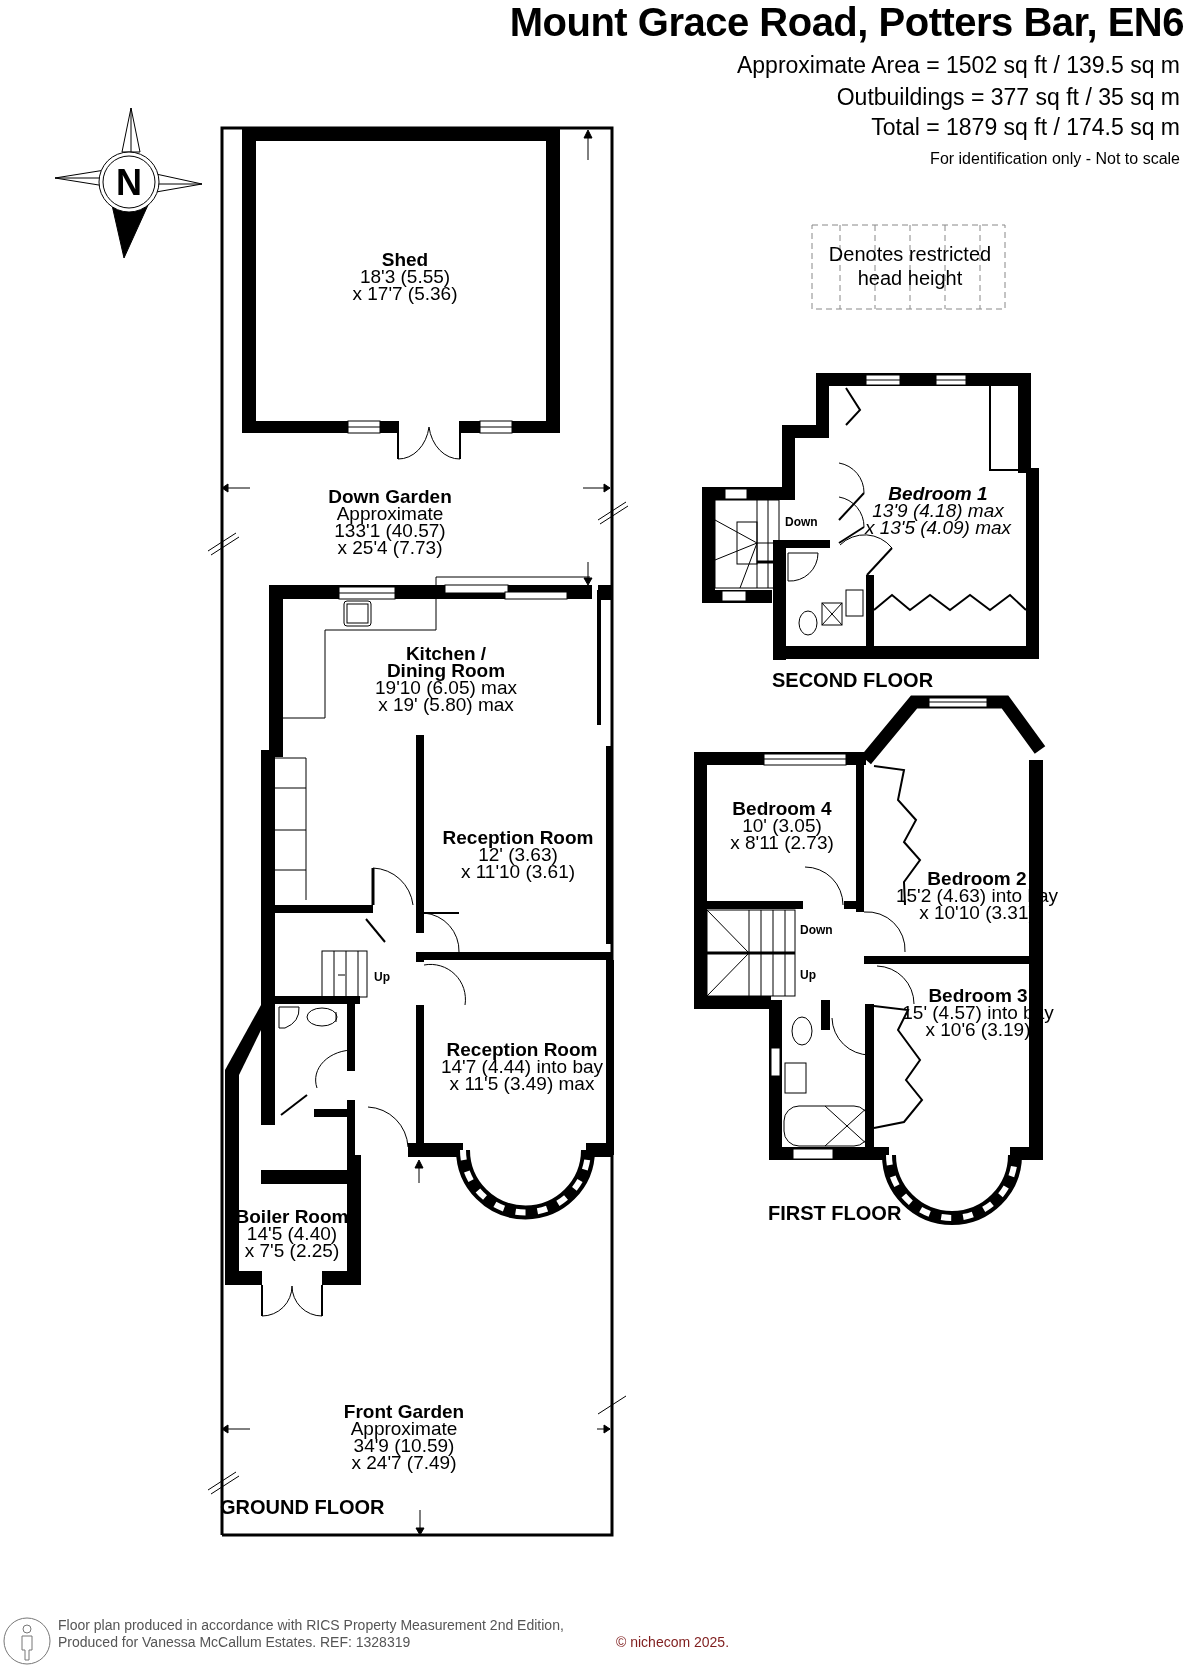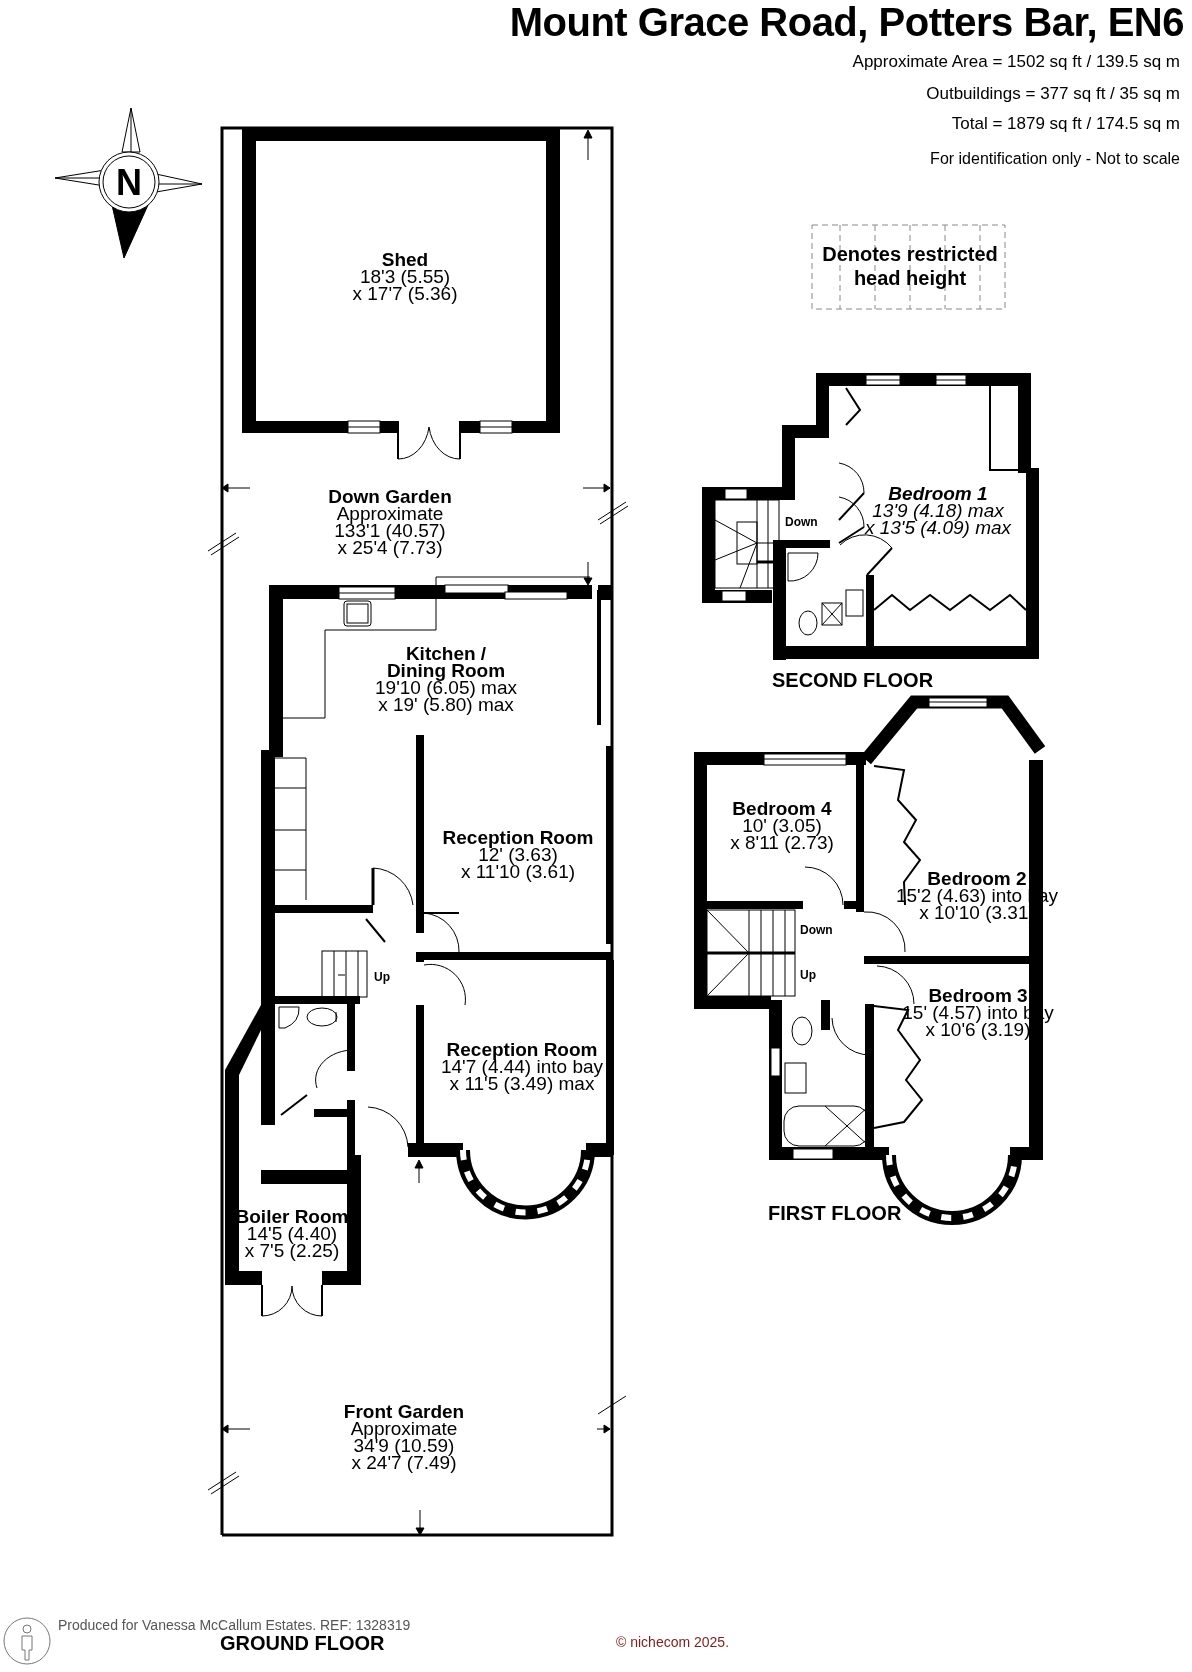"Approximate Area = 1502 sq" .area-line { font-size: 17px -> 23px }
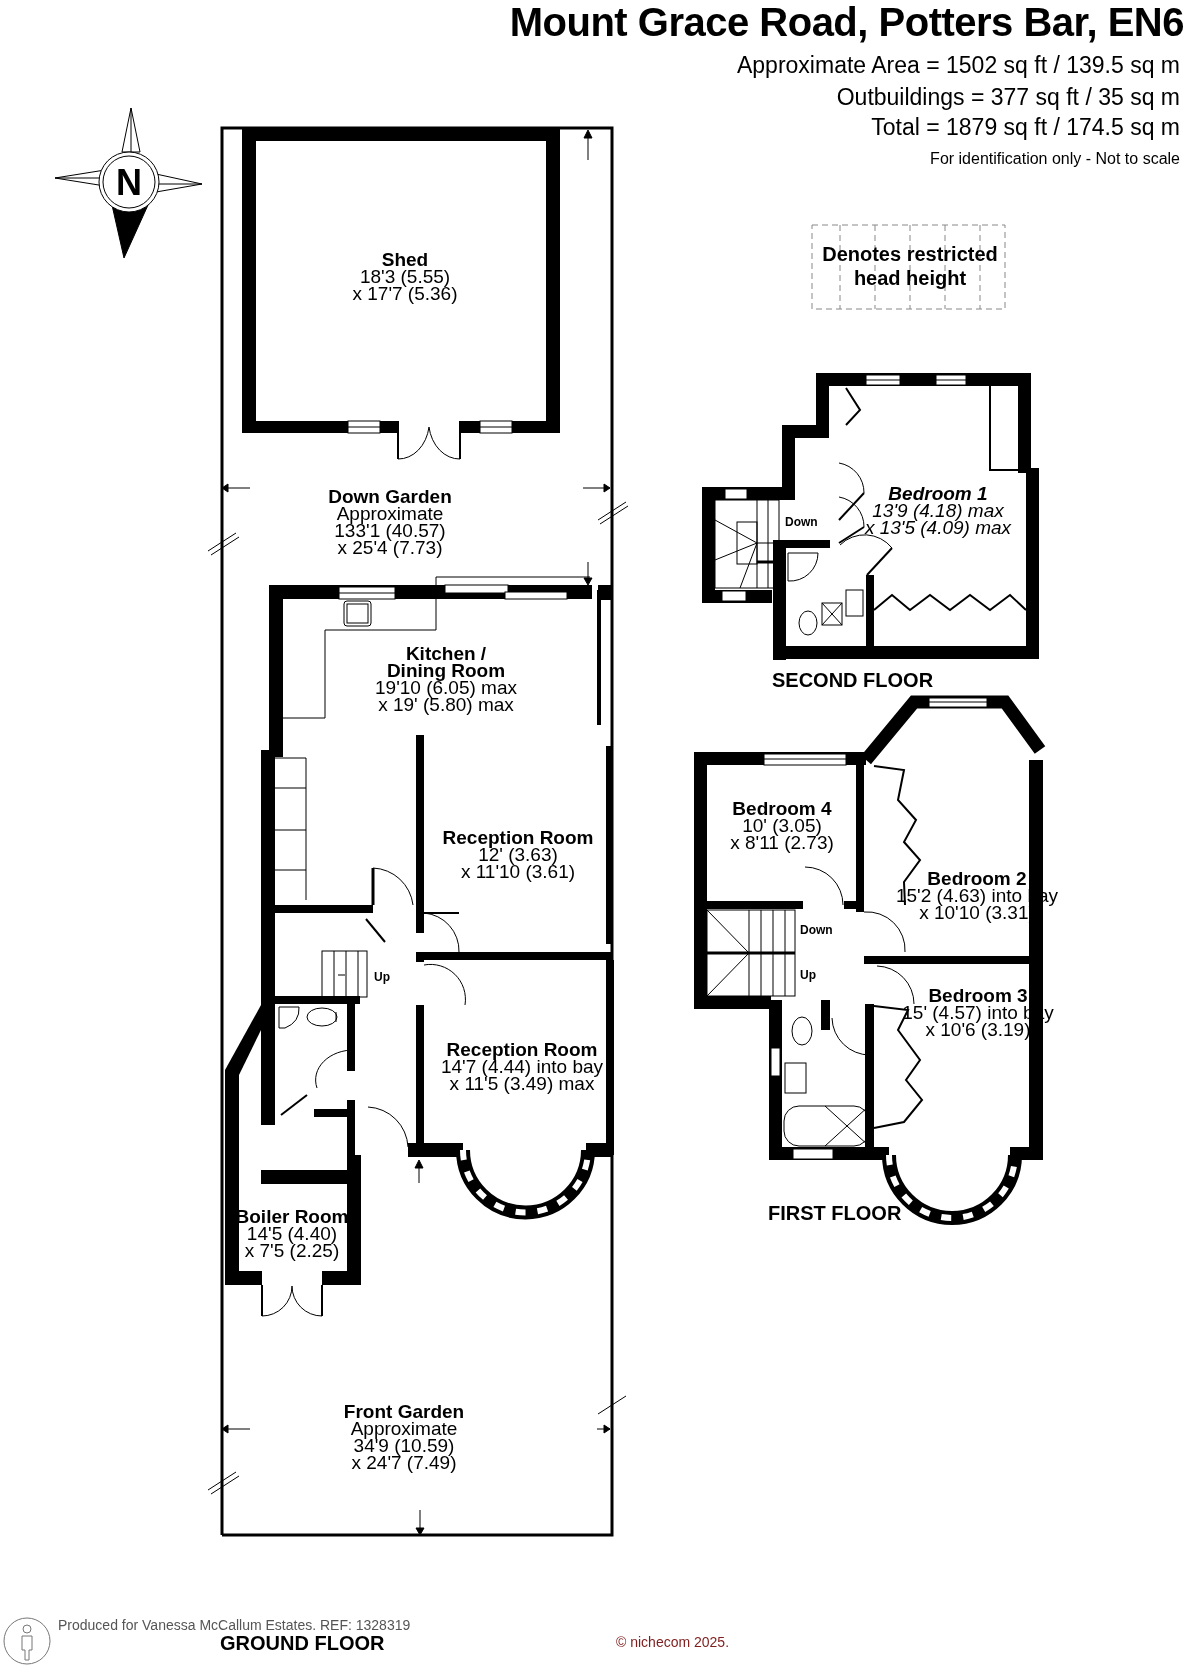"Denotes restricted" #legend-text { font-weight: bold -> normal }
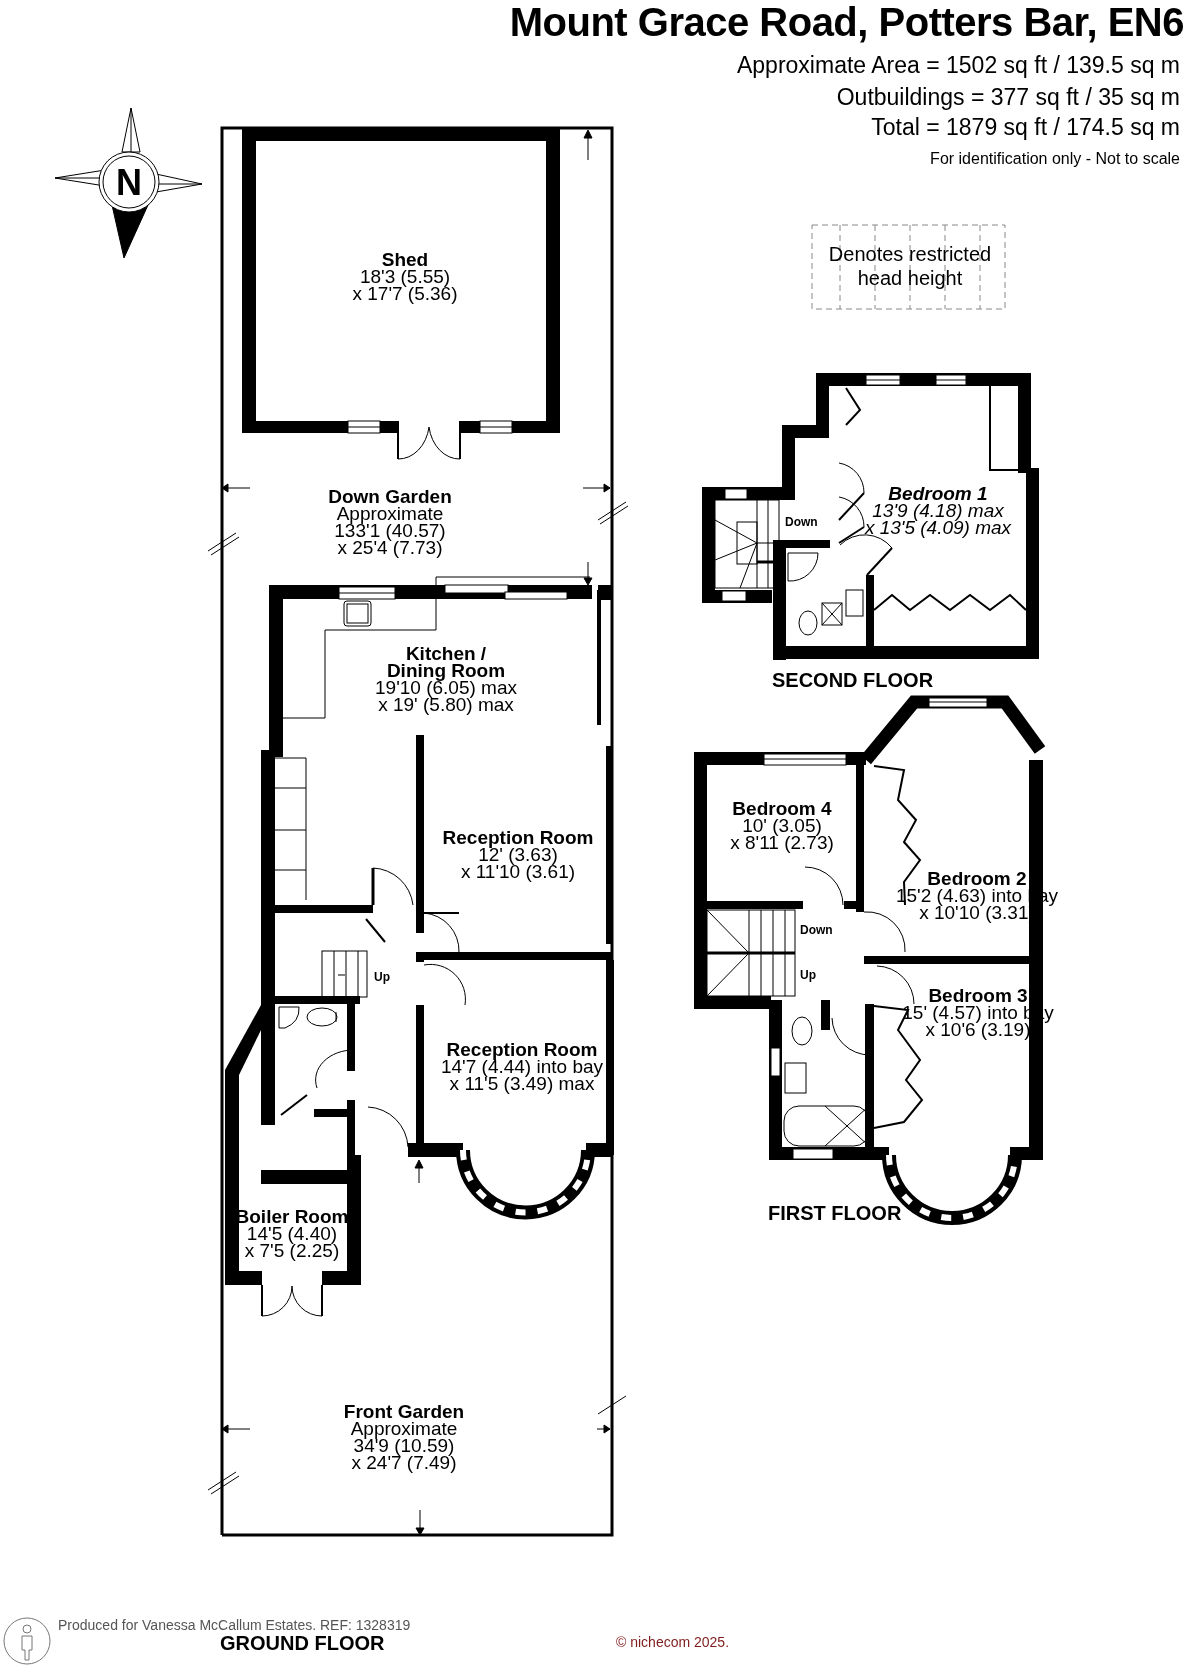"GROUND FLOOR" div.floor-label { top: 1624px -> 1488px }
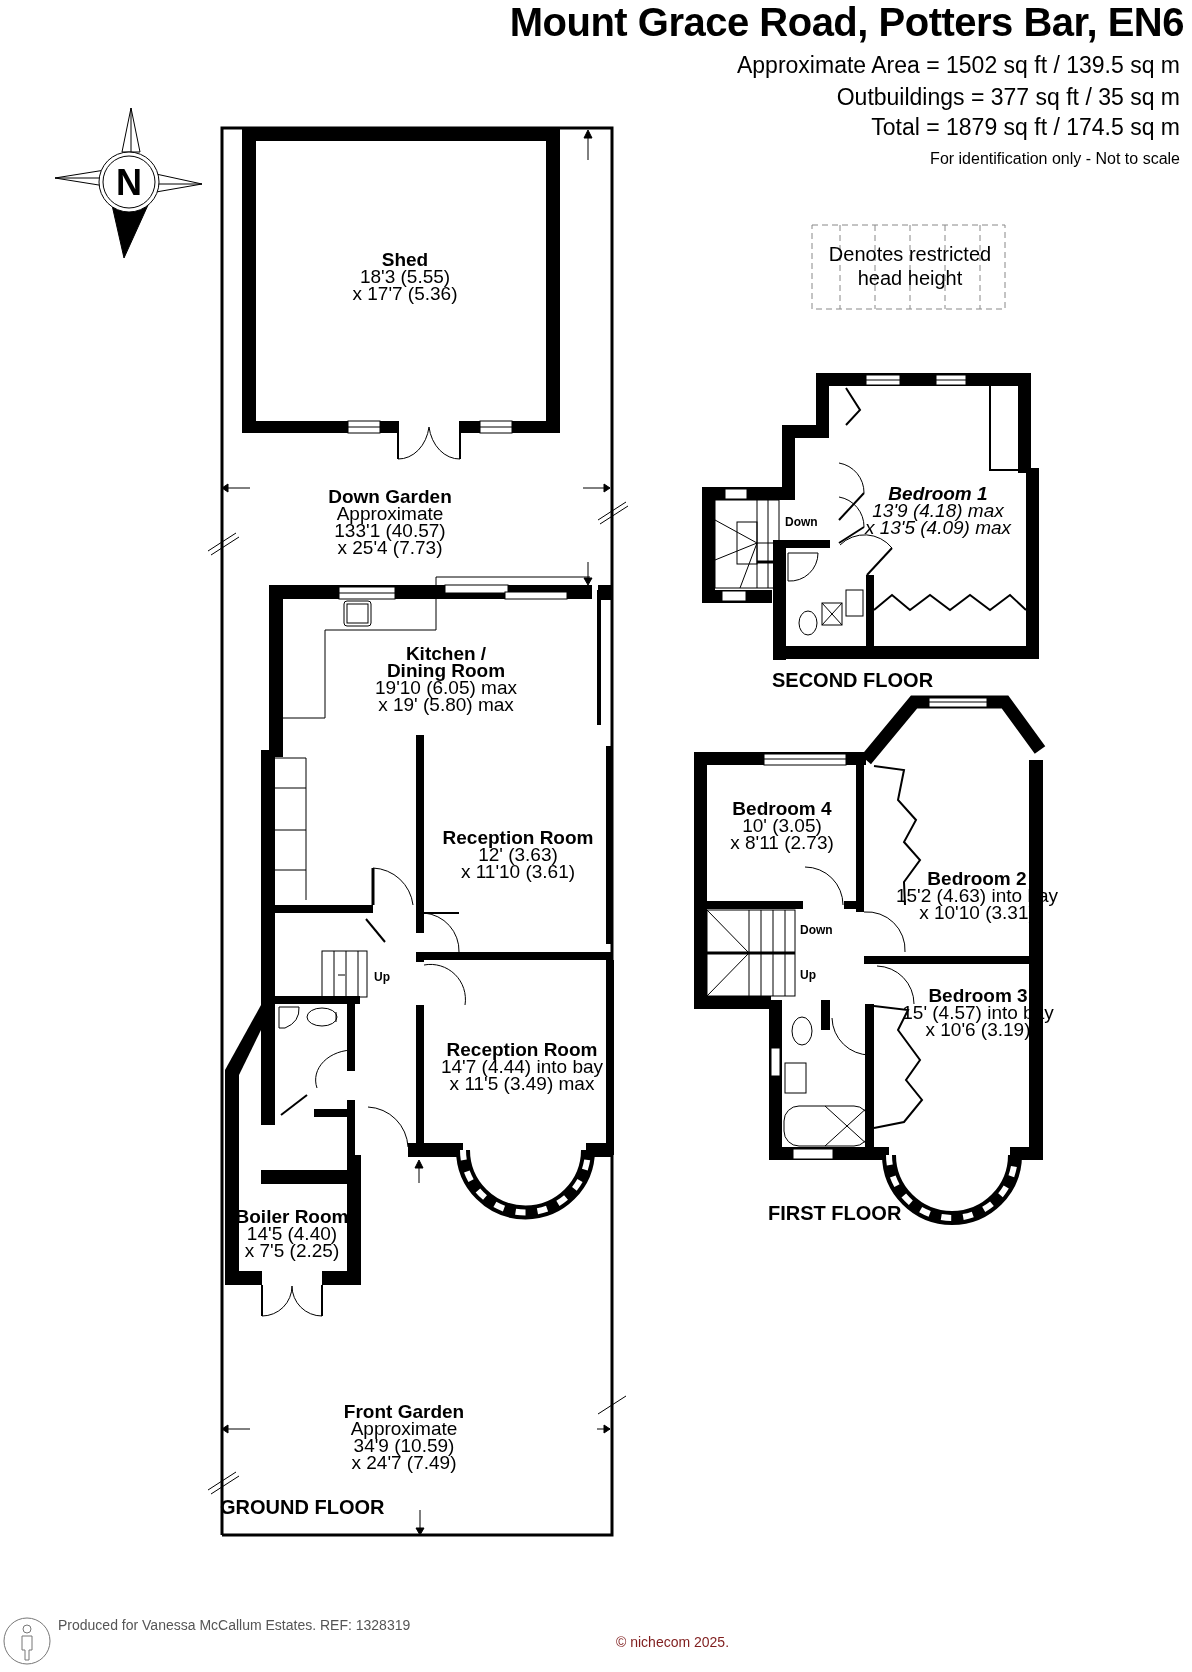"Floor plan produced in accordance" div { html: none -> <div>Floor plan produced in accordance with RICS Property Measurement 2nd Edition,</div> }
